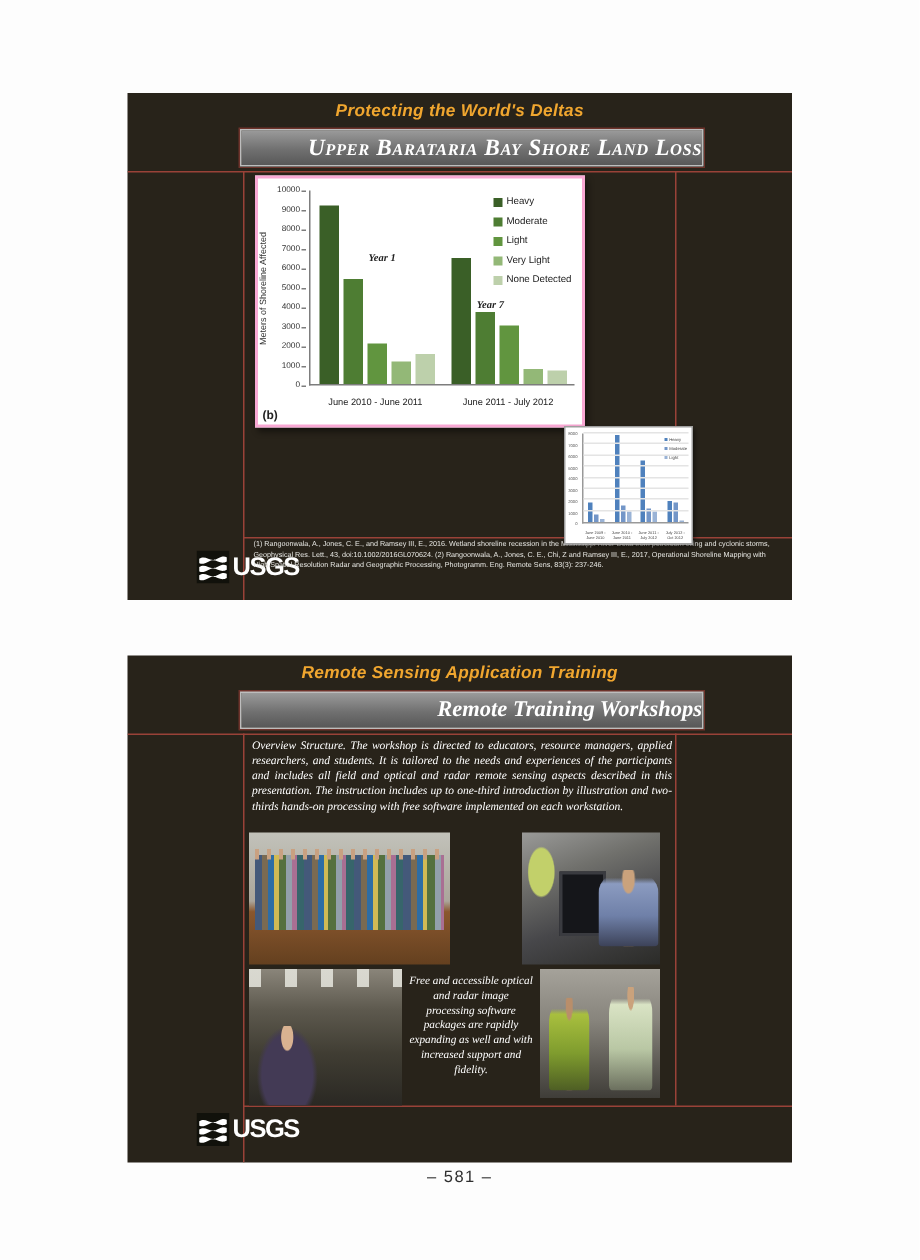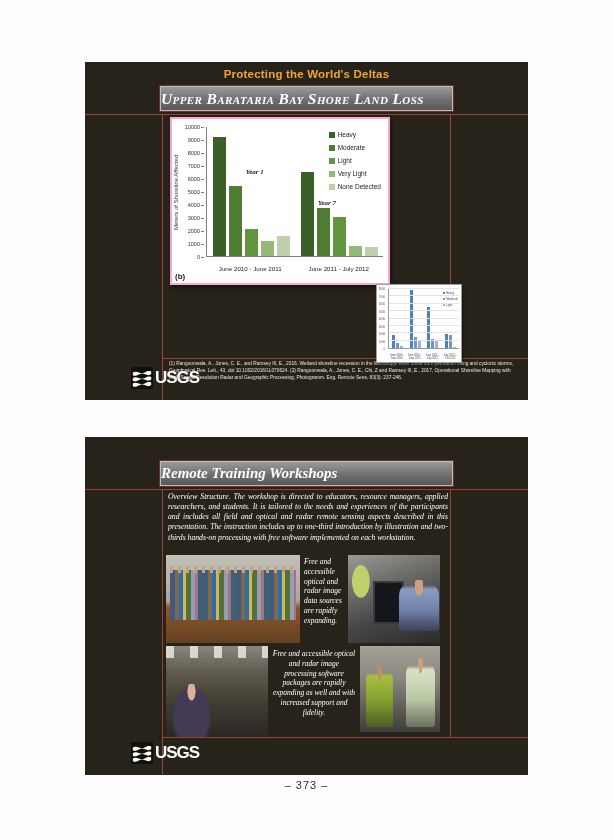"Protecting the World's Deltas" .kicker { font-style: none -> italic }
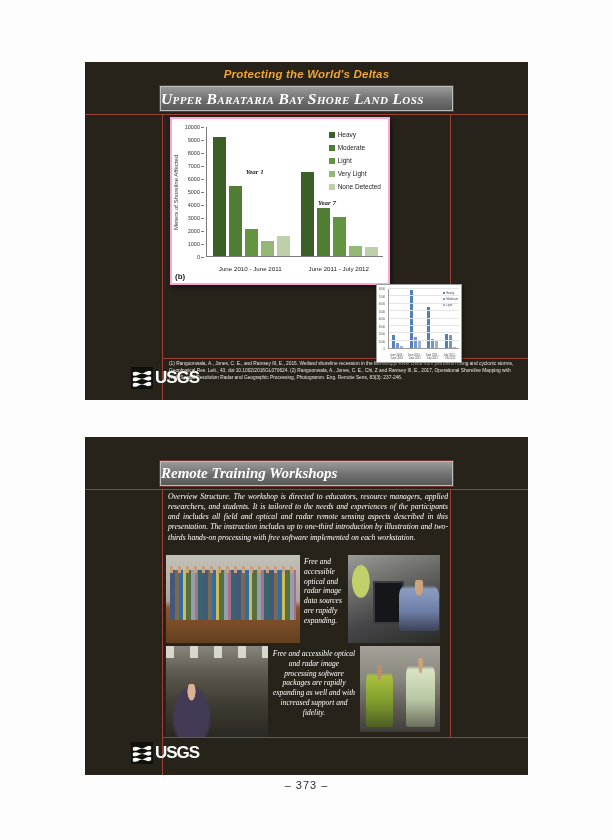"Upper Barataria Bay Shore Land" .banner { justify-content: flex-start -> flex-end; right: 75px -> 59px }
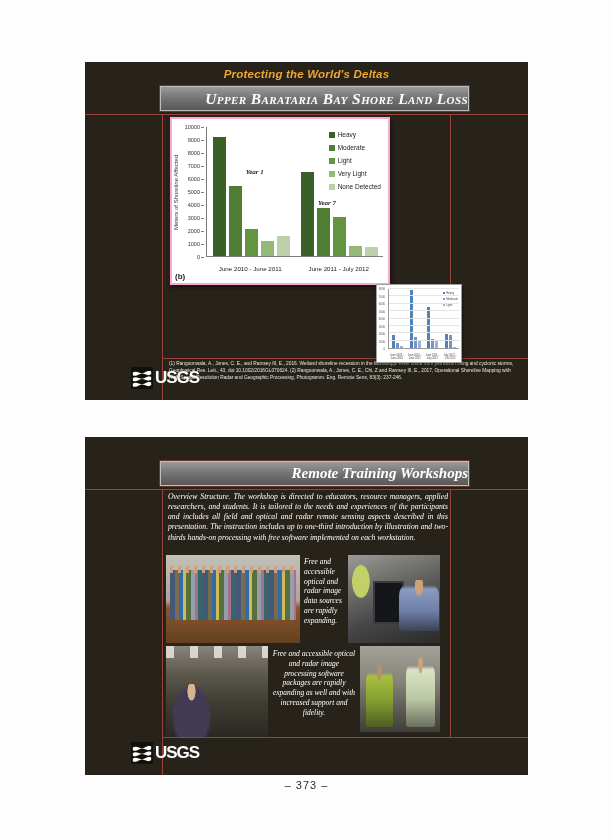"Remote Sensing Application Training" div.kicker { html: none -> <div>Remote Sensing Application Training</div> }
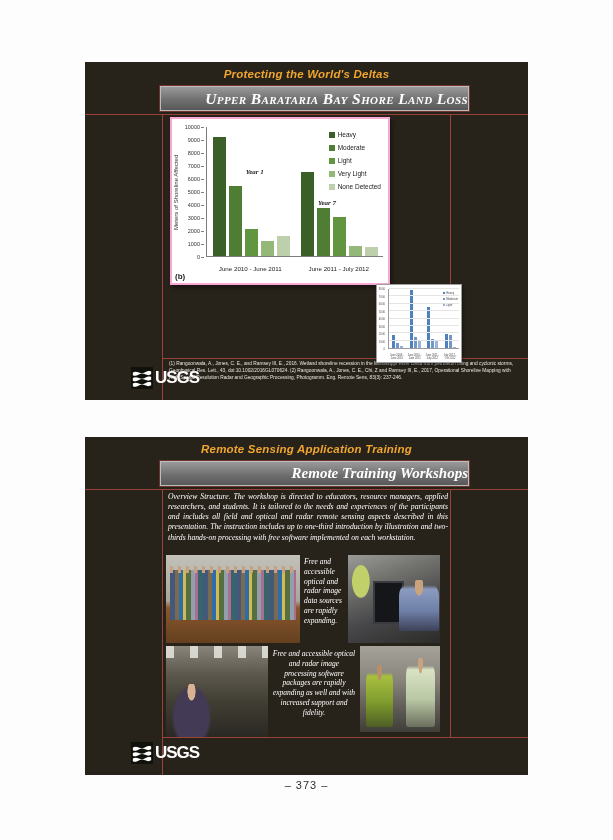"Free and accessible optical and radar image data" div.caption { html: <div>Free and accessible optical and radar image data sources are rapidly expanding.</div> -> none }
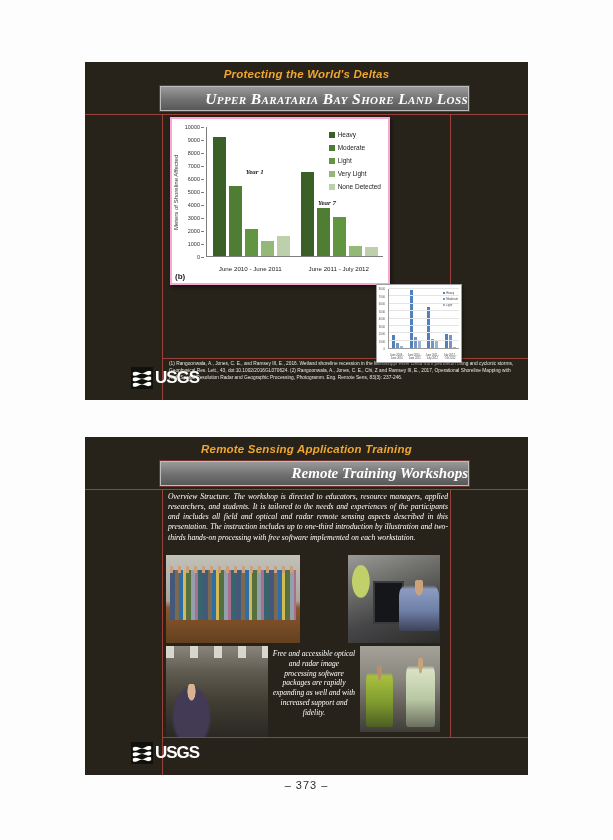"– 373 –" div.pageno { text: 373 -> 581 }
